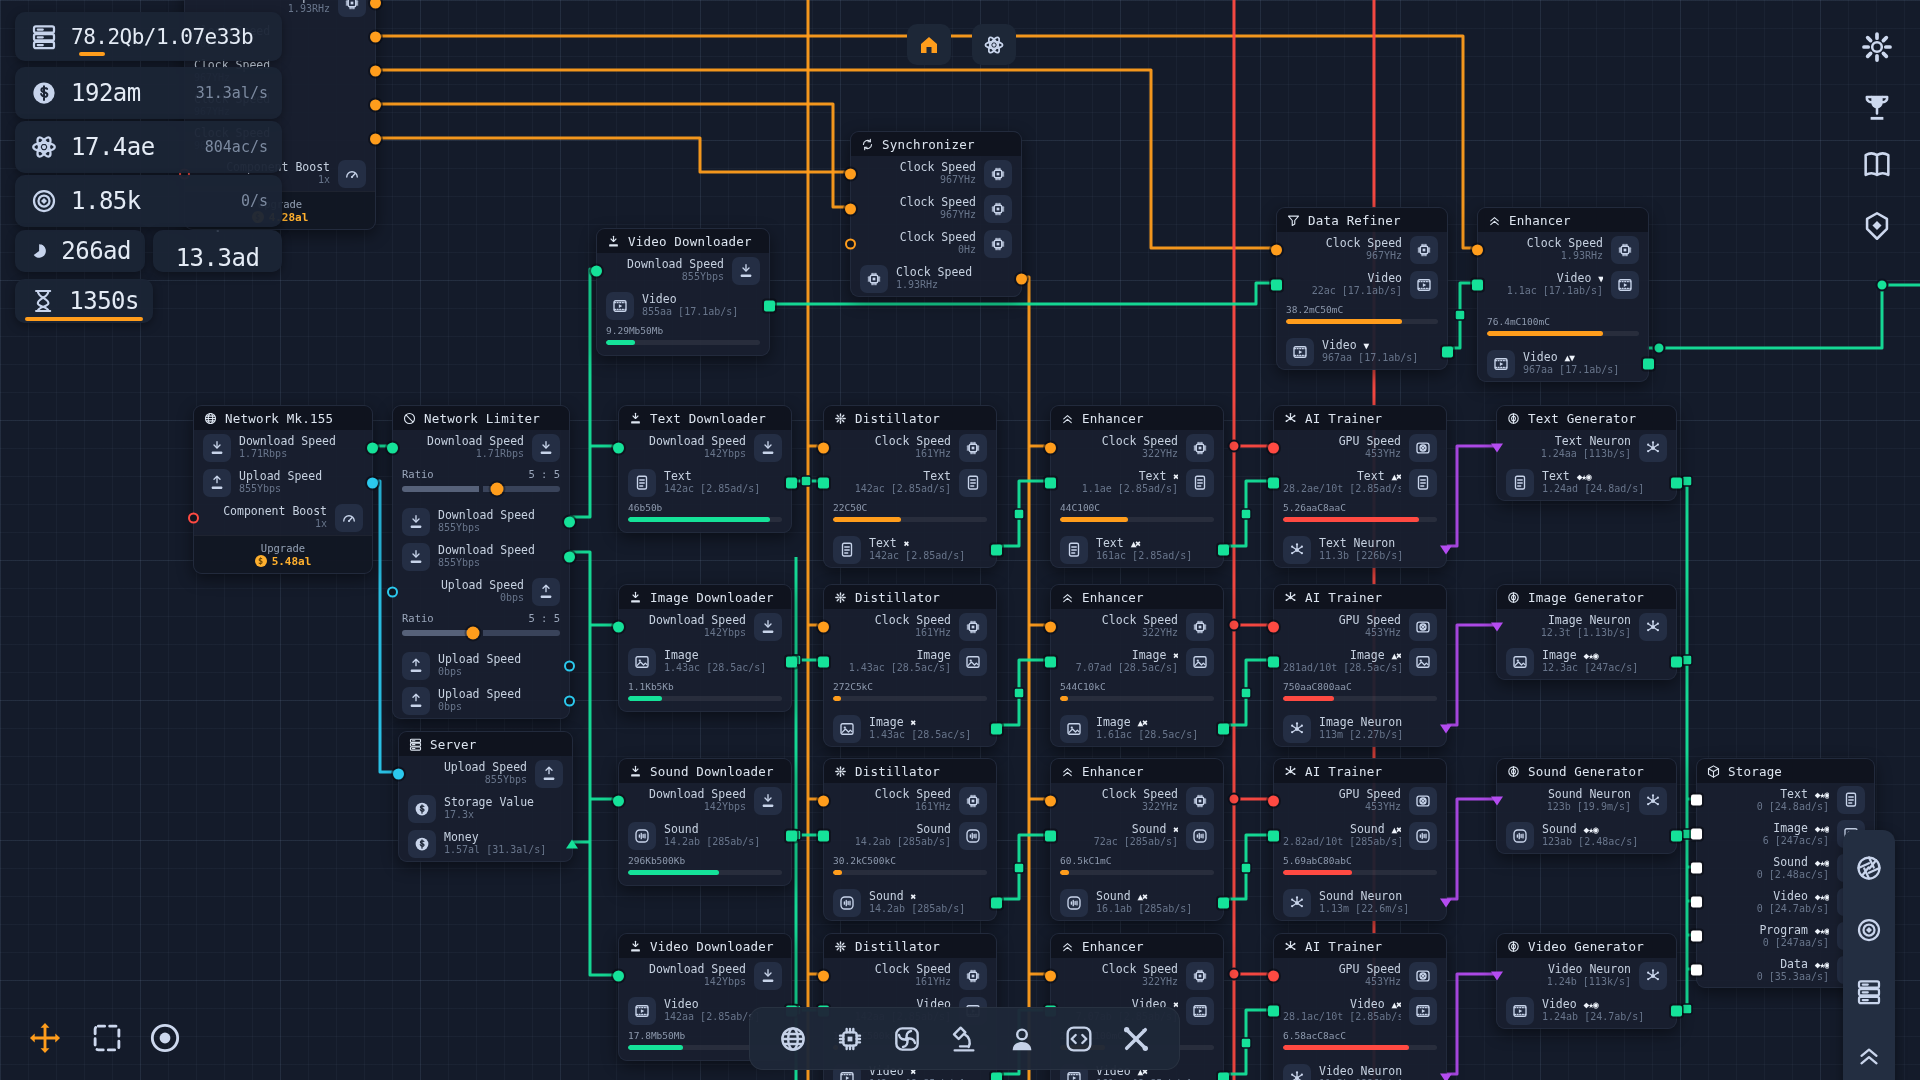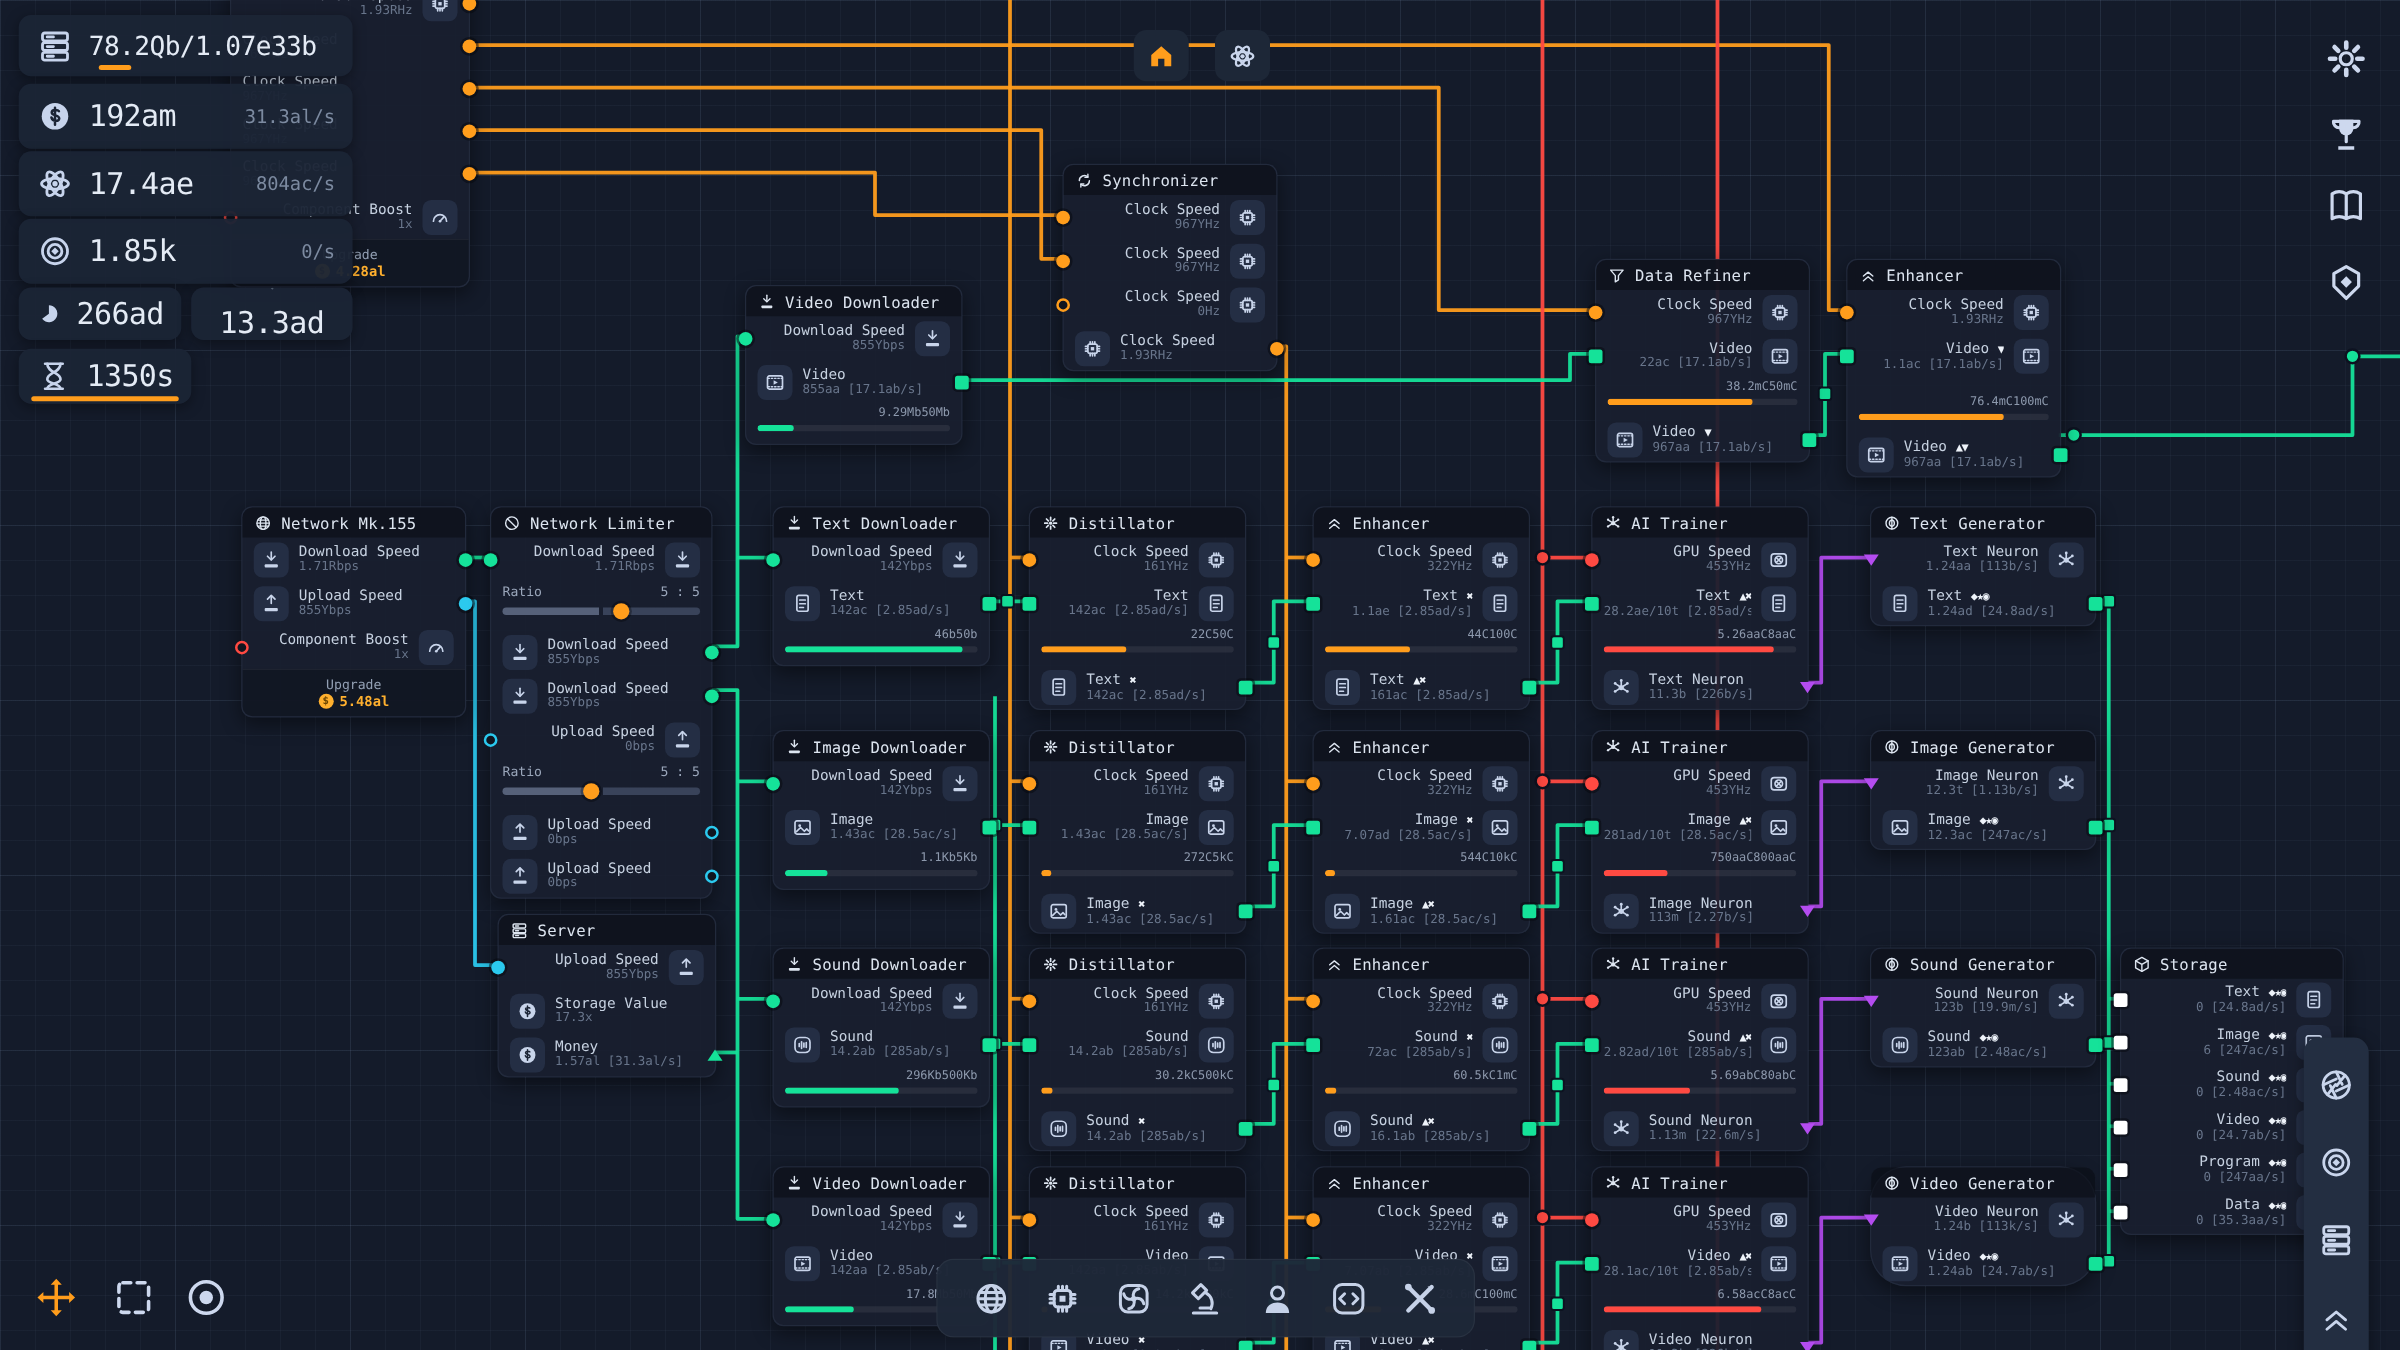"38.2mC" .barlabels { justify-content: flex-end -> flex-start }
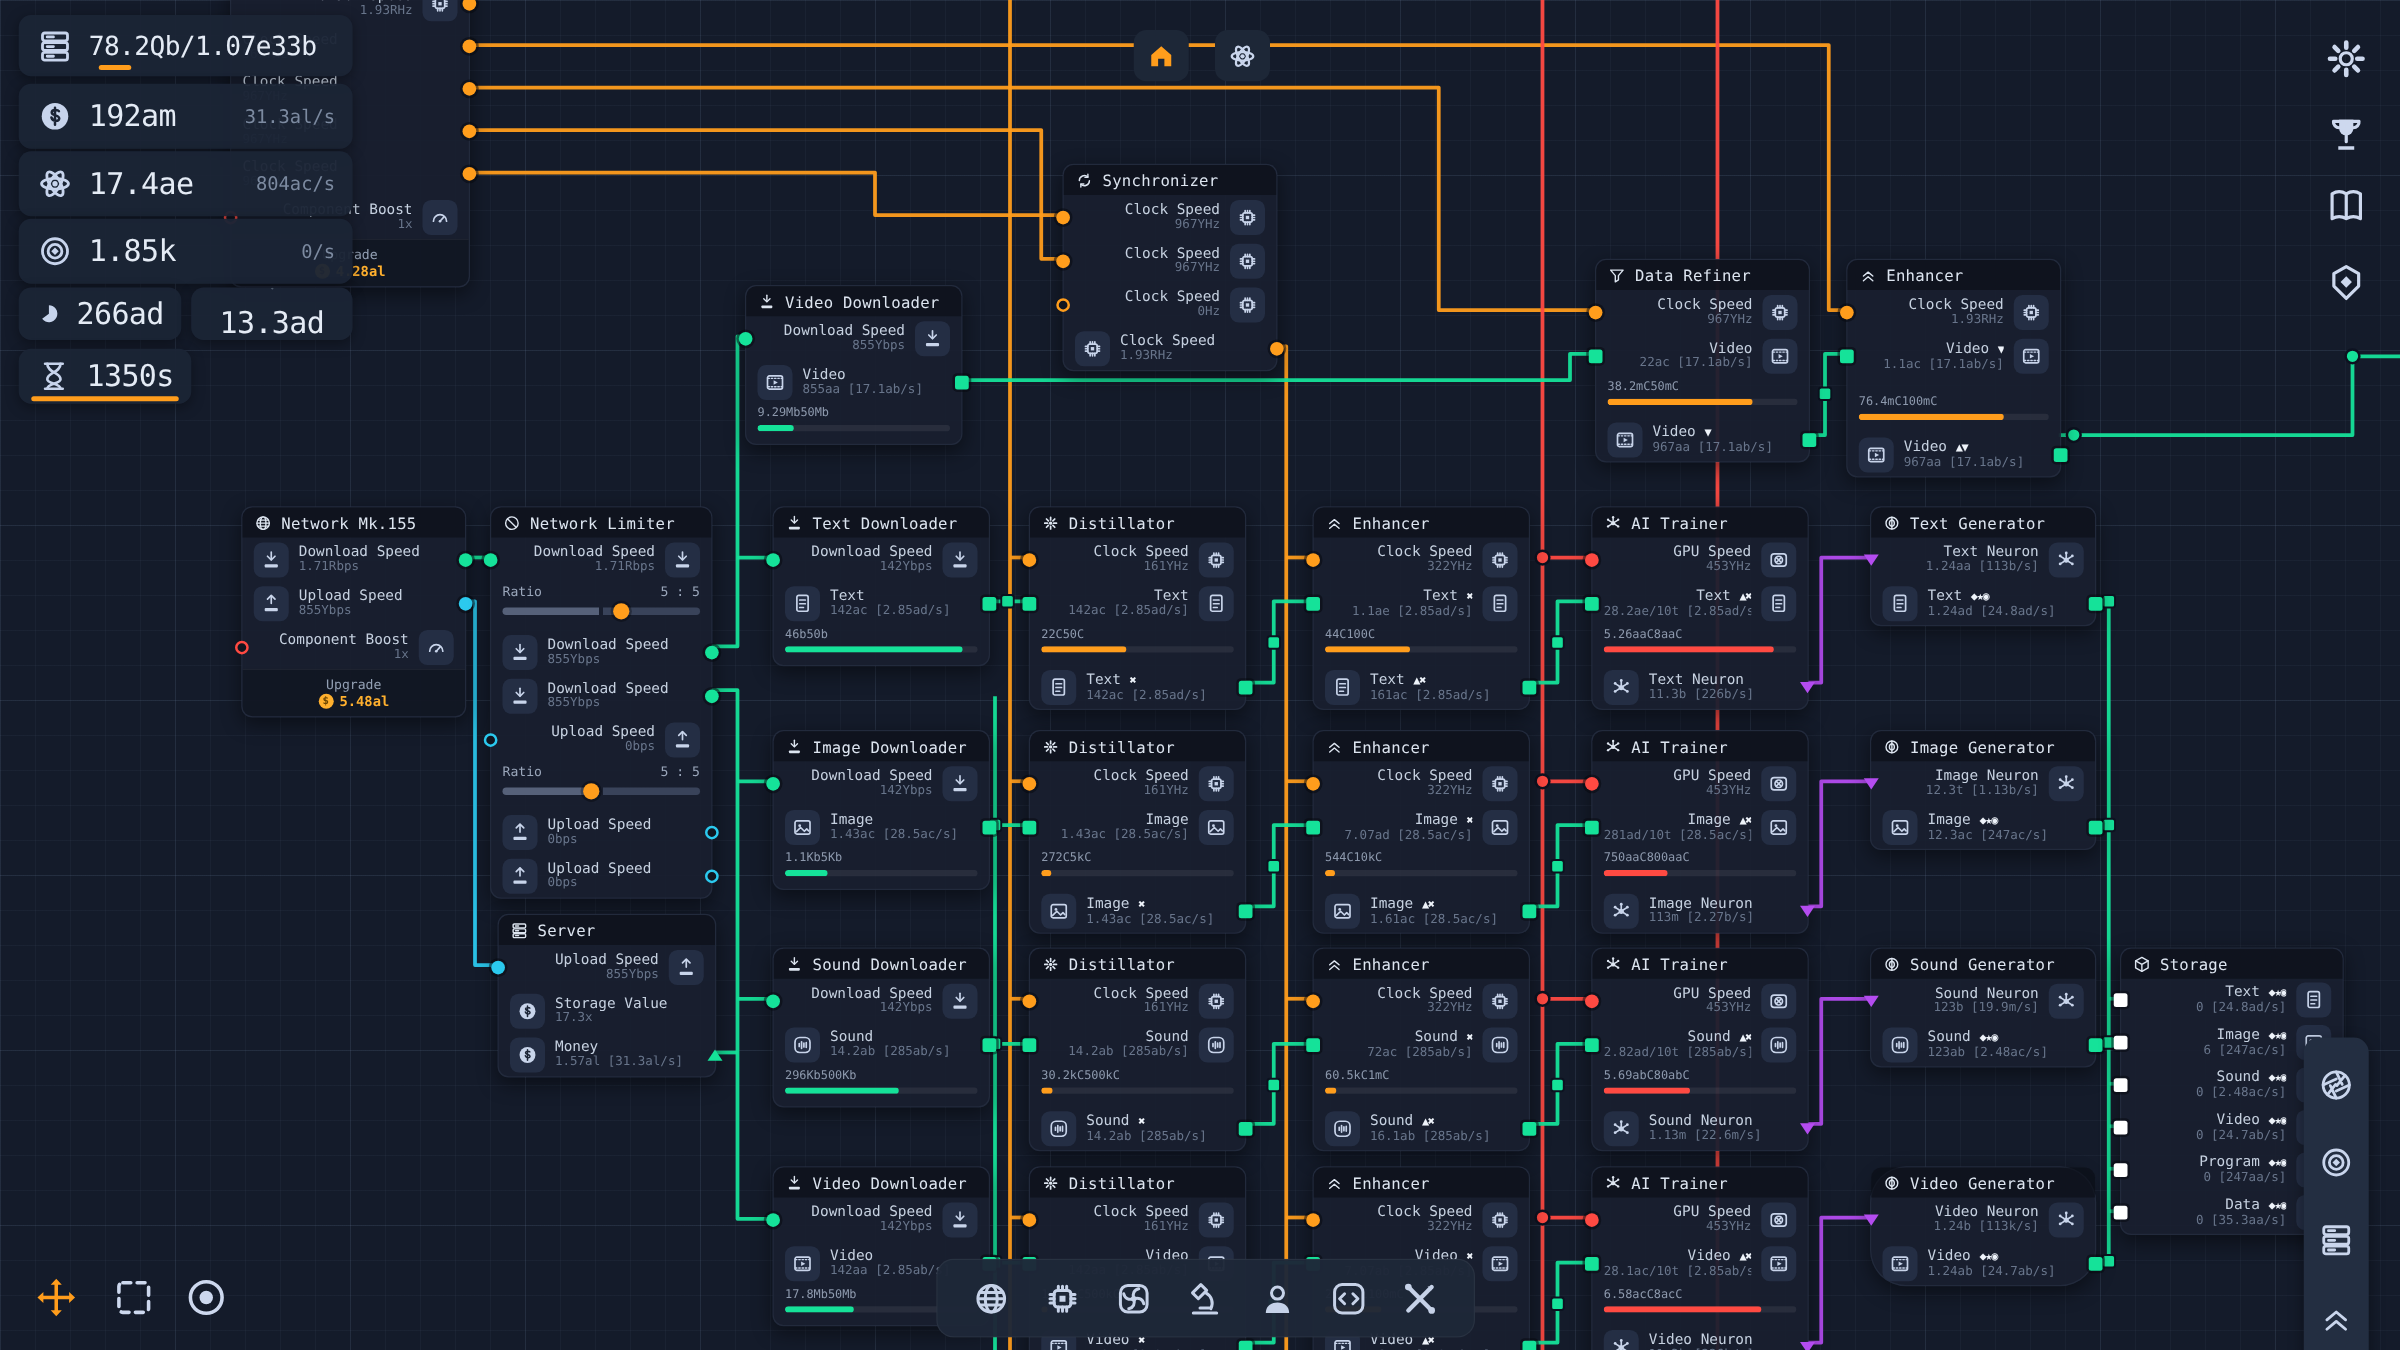"Video Generator" div.node { border-radius: 29px -> none }
